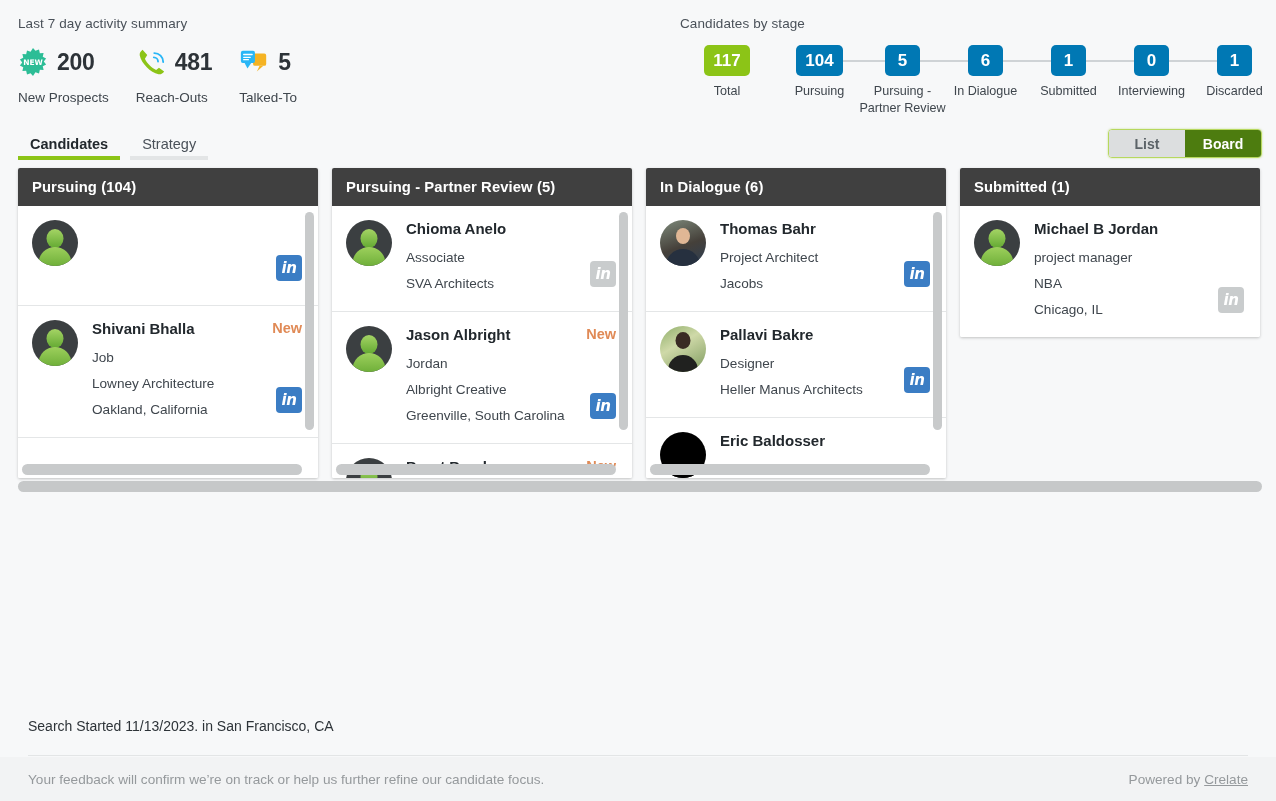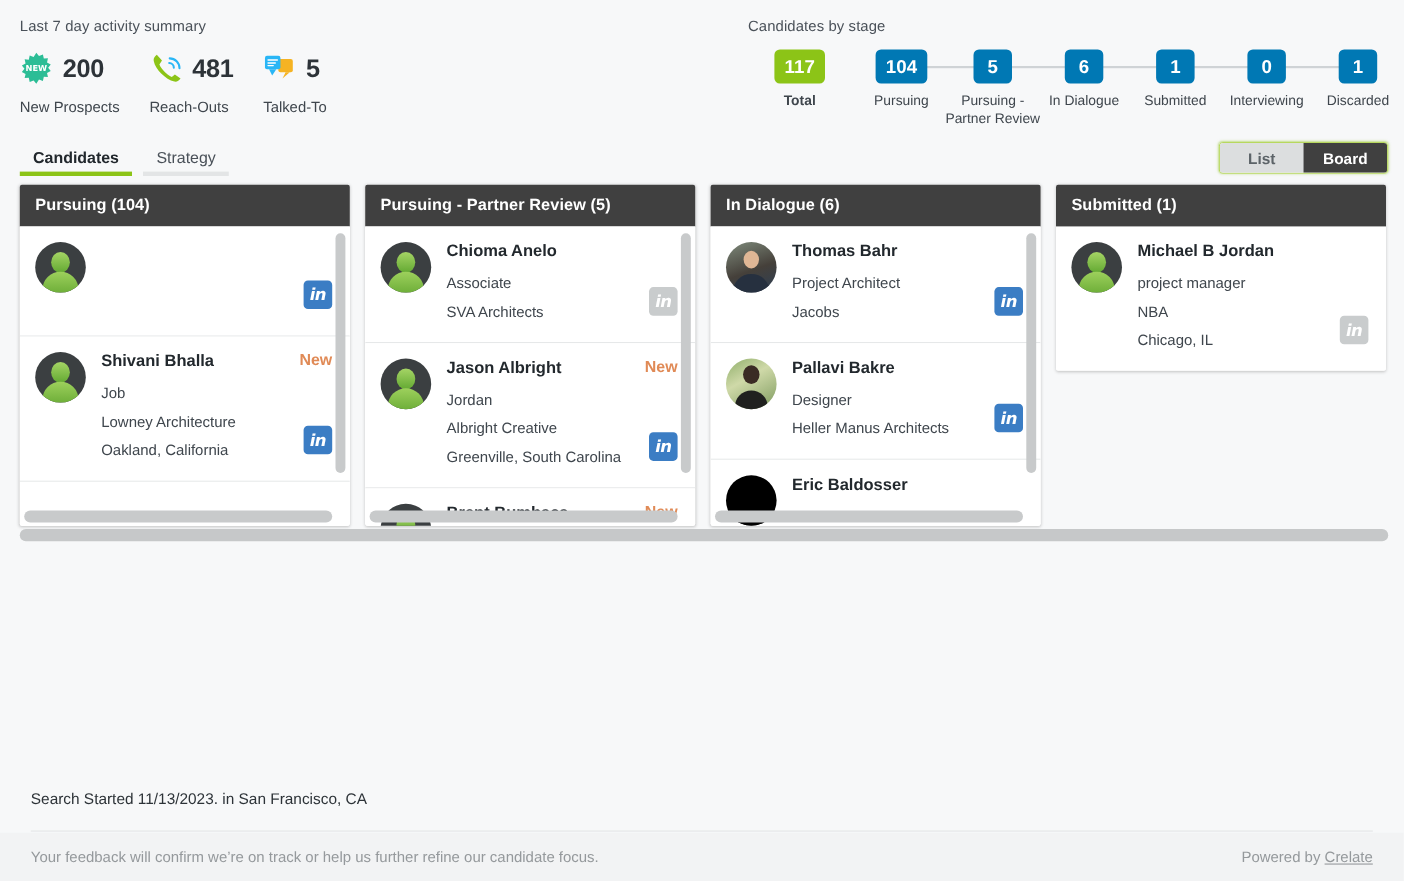"Total" .stage.total .stage-name { font-weight: bold -> normal }
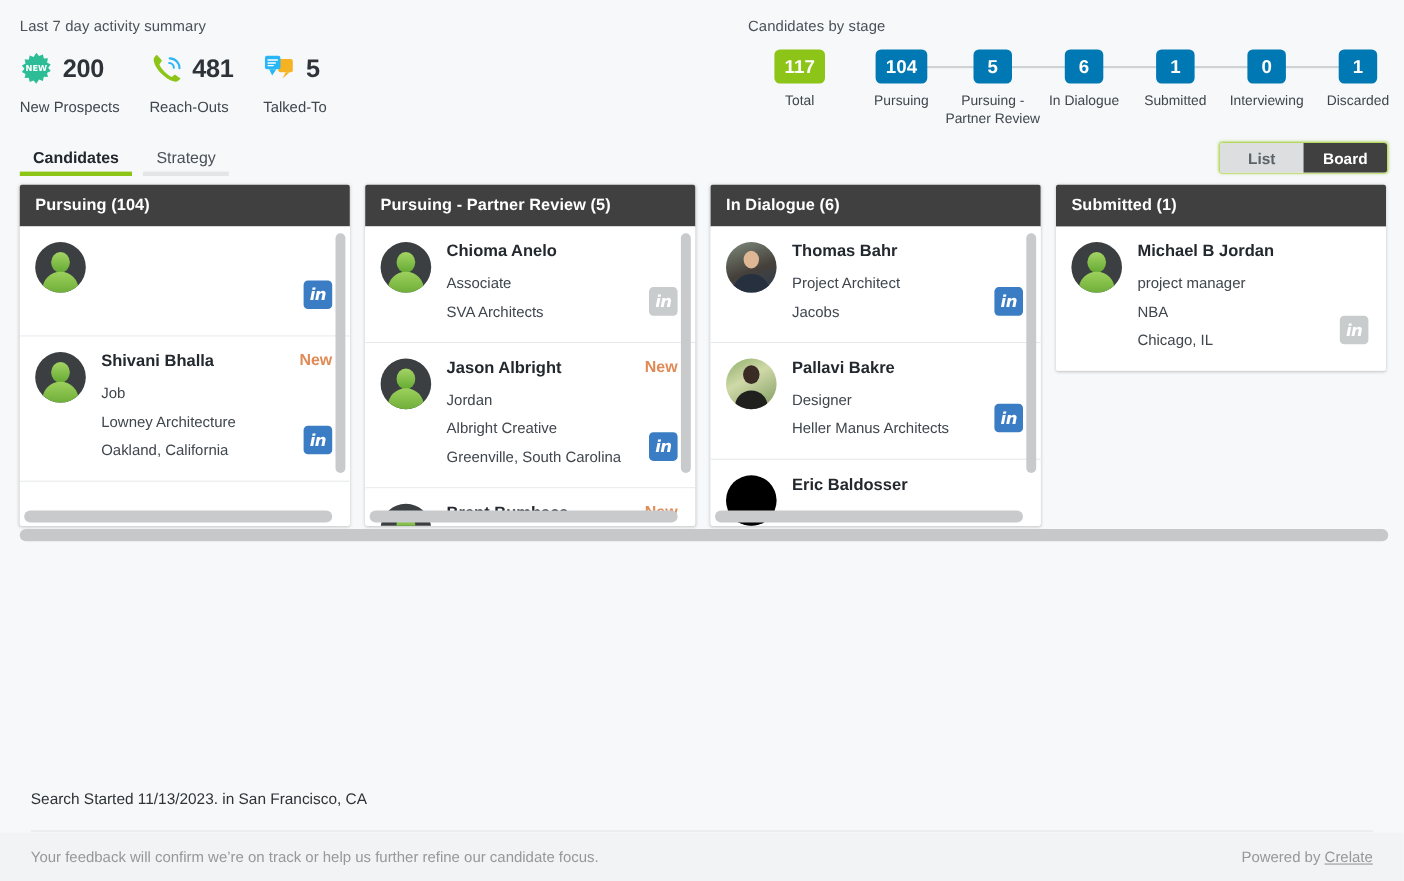"Board" .vt.on { background: #404040 -> #4d7c0f }
